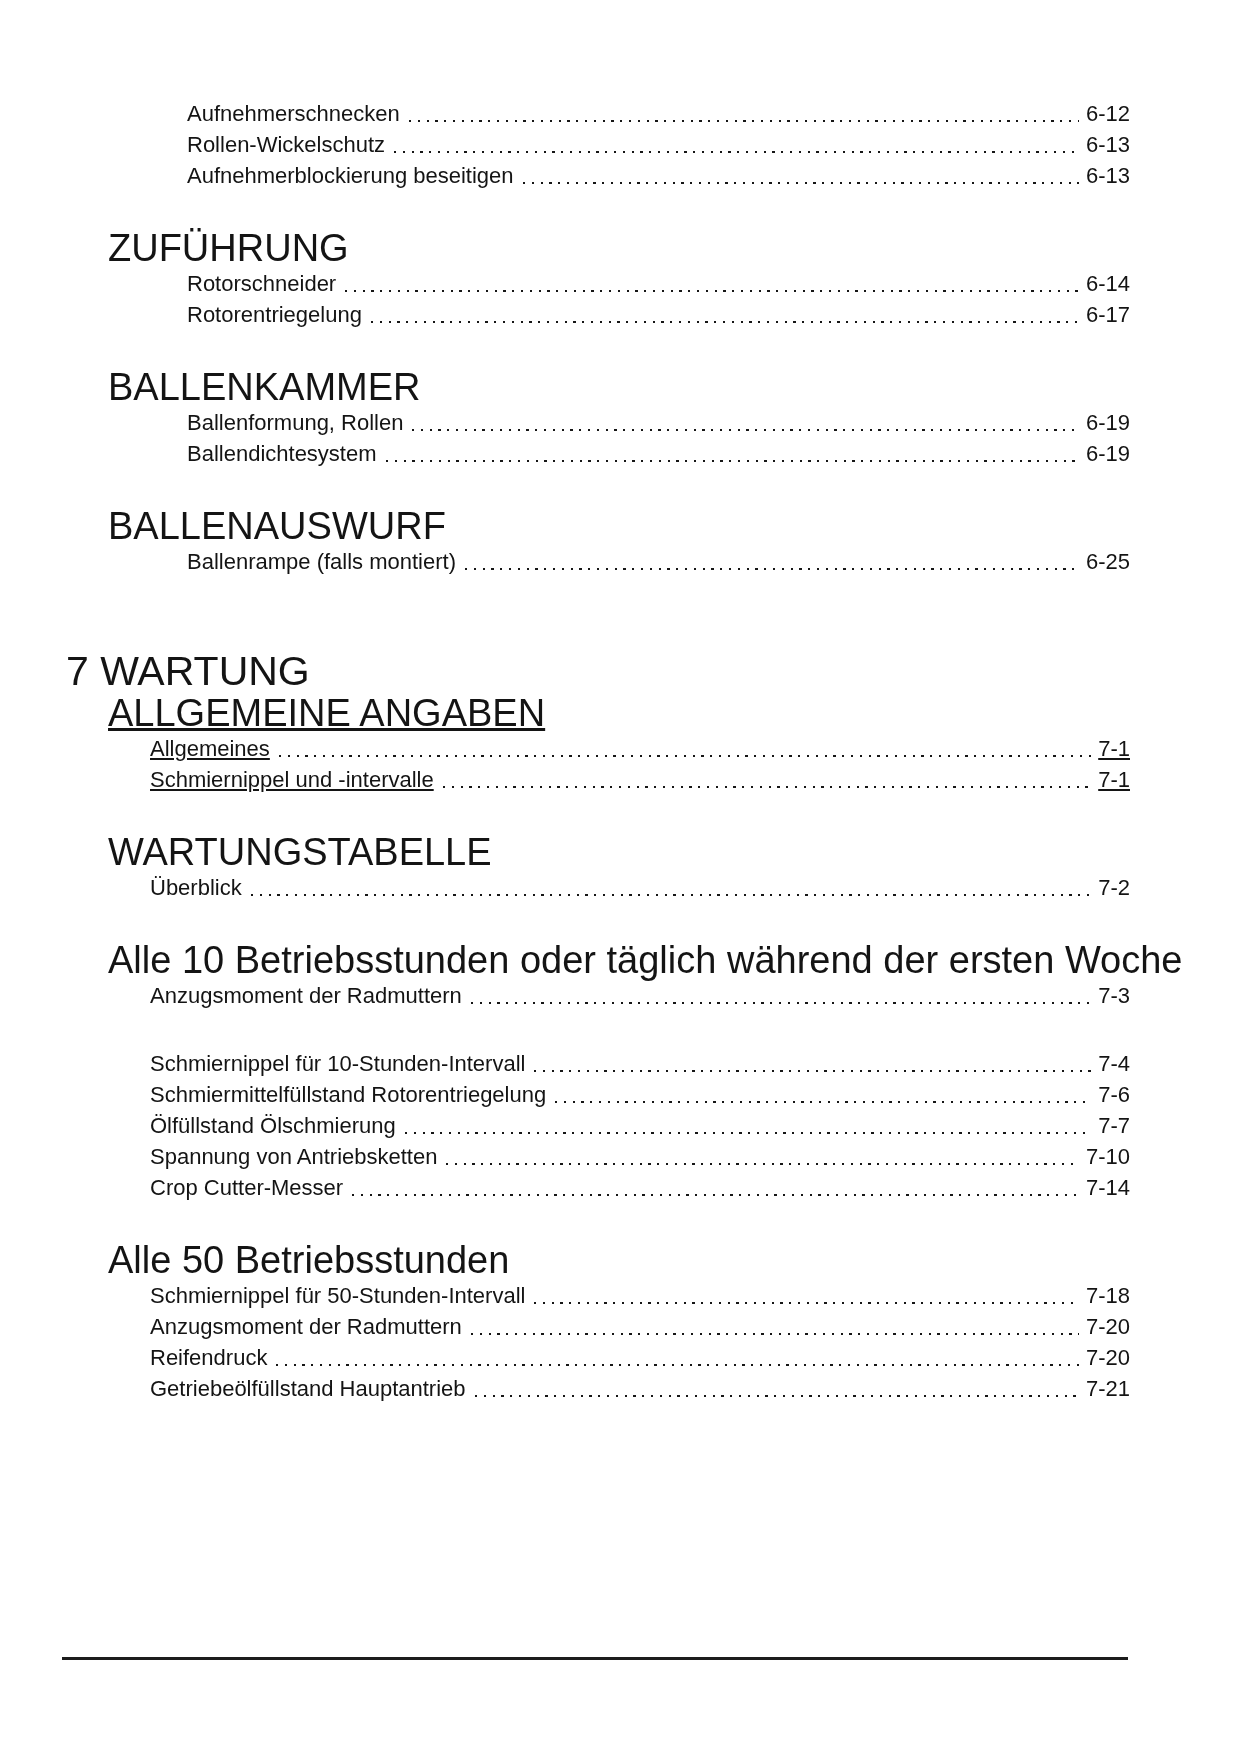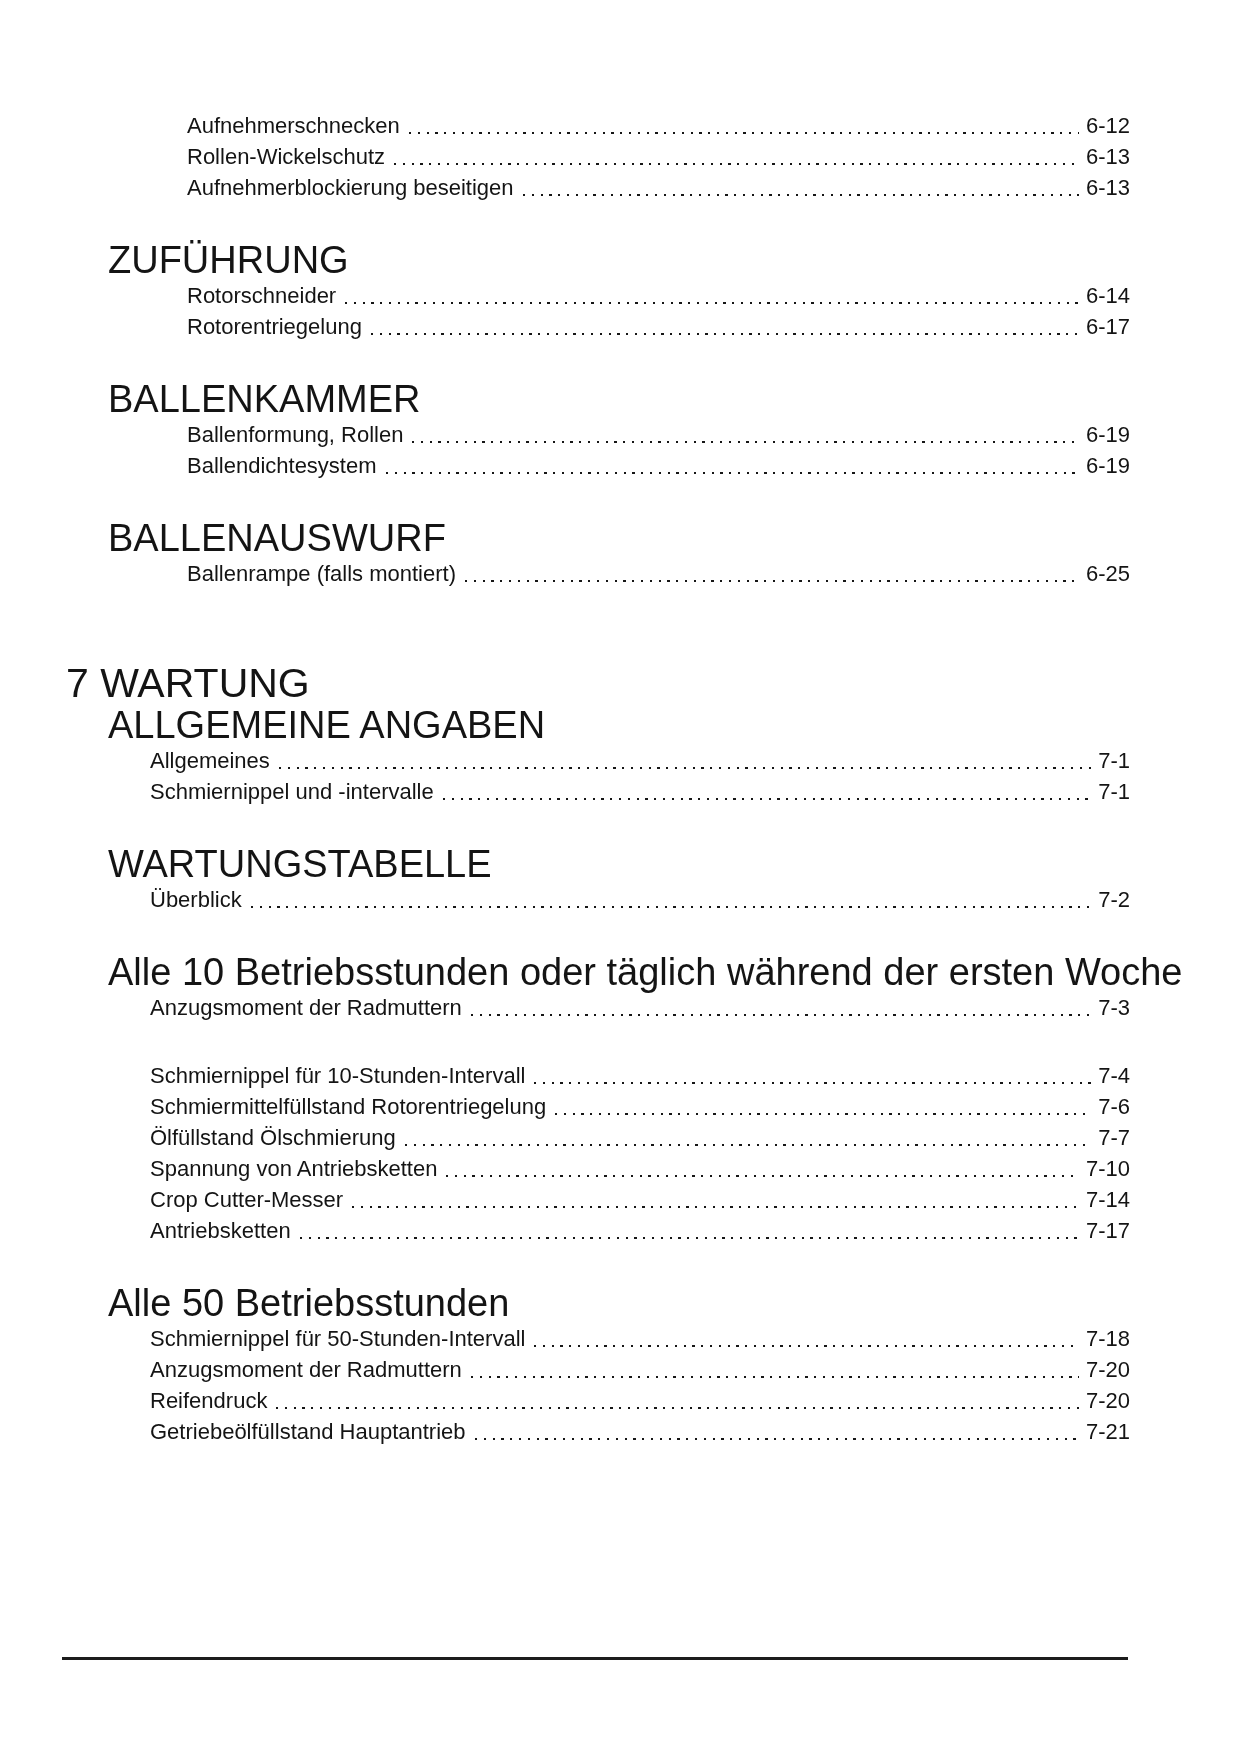"Aufnehmerschnecken" .part > .section:first-child { margin-top: 12px -> 0 }
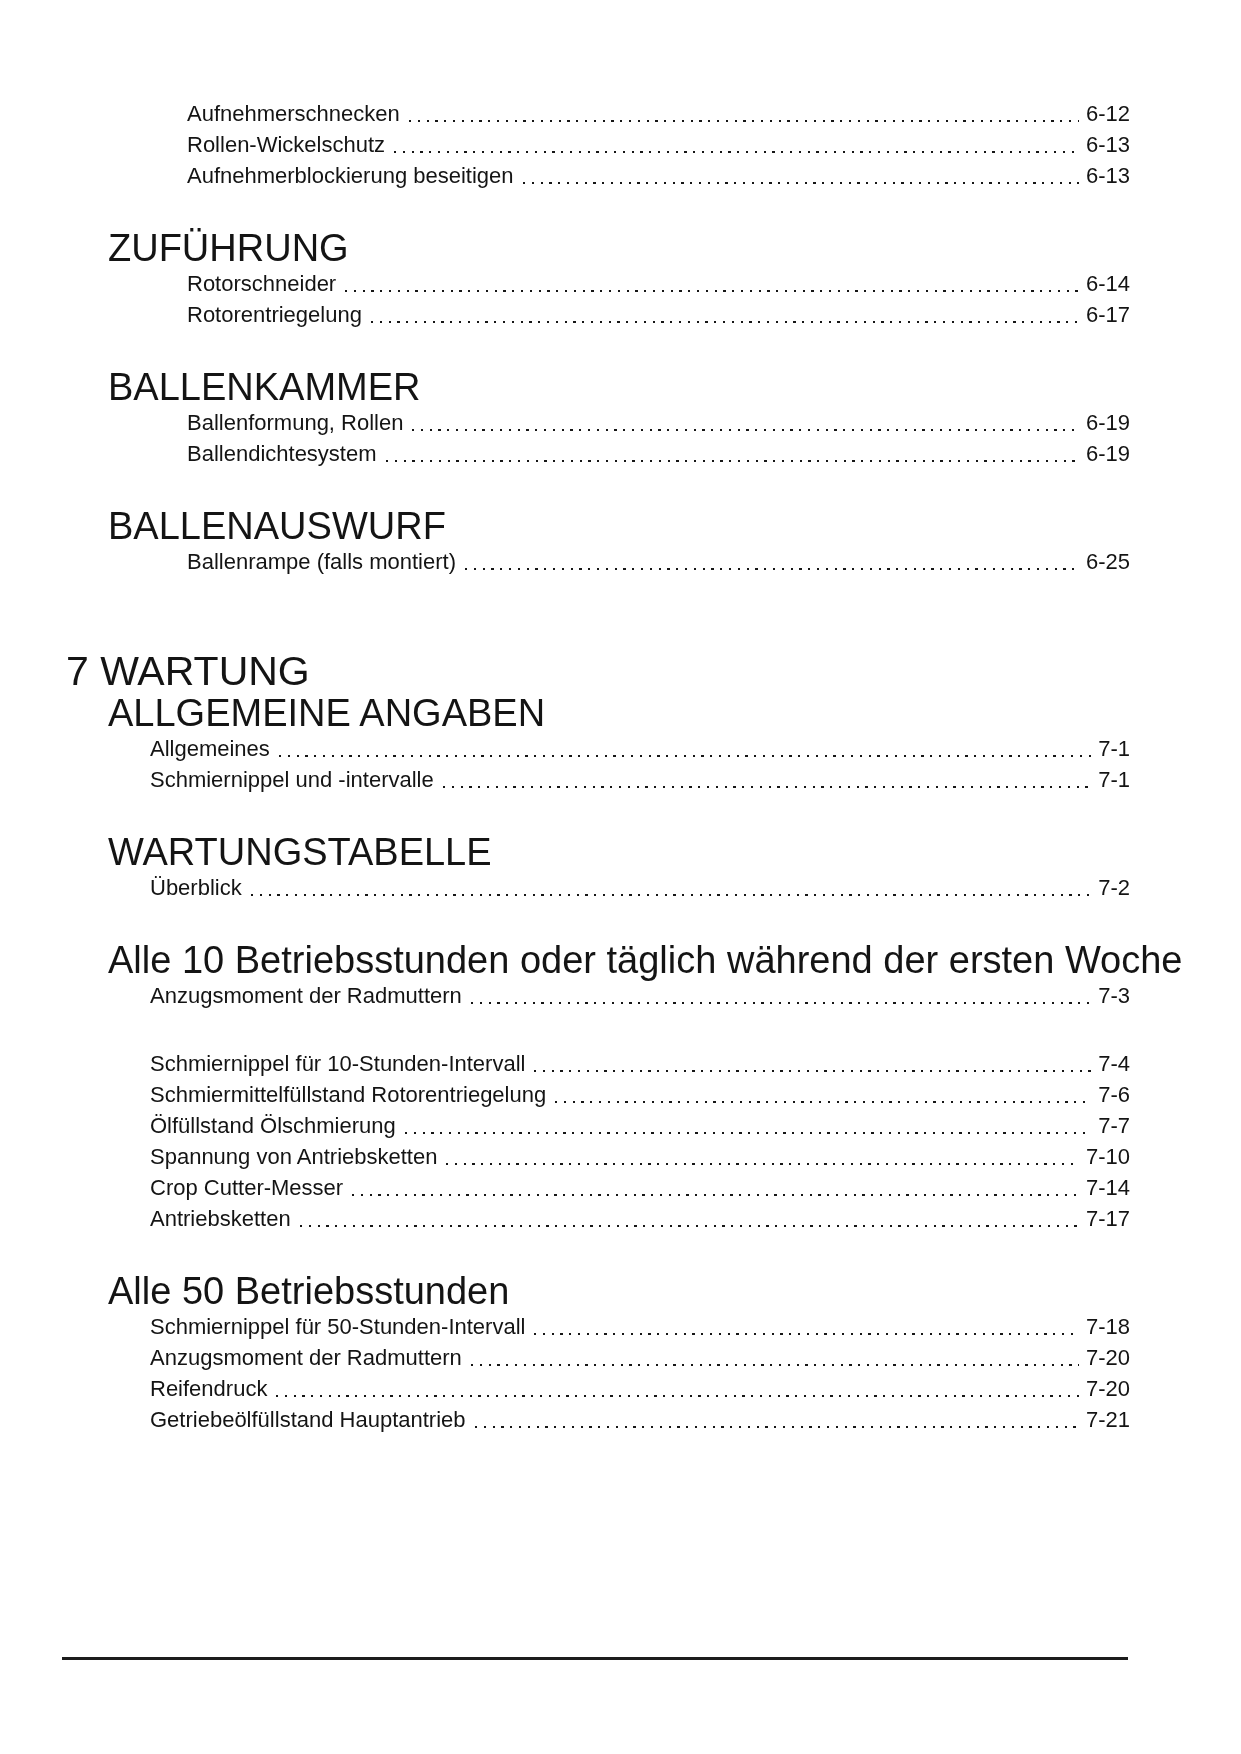"ALLGEMEINE ANGABEN" .chapter-title + .section { text-decoration: none -> underline }
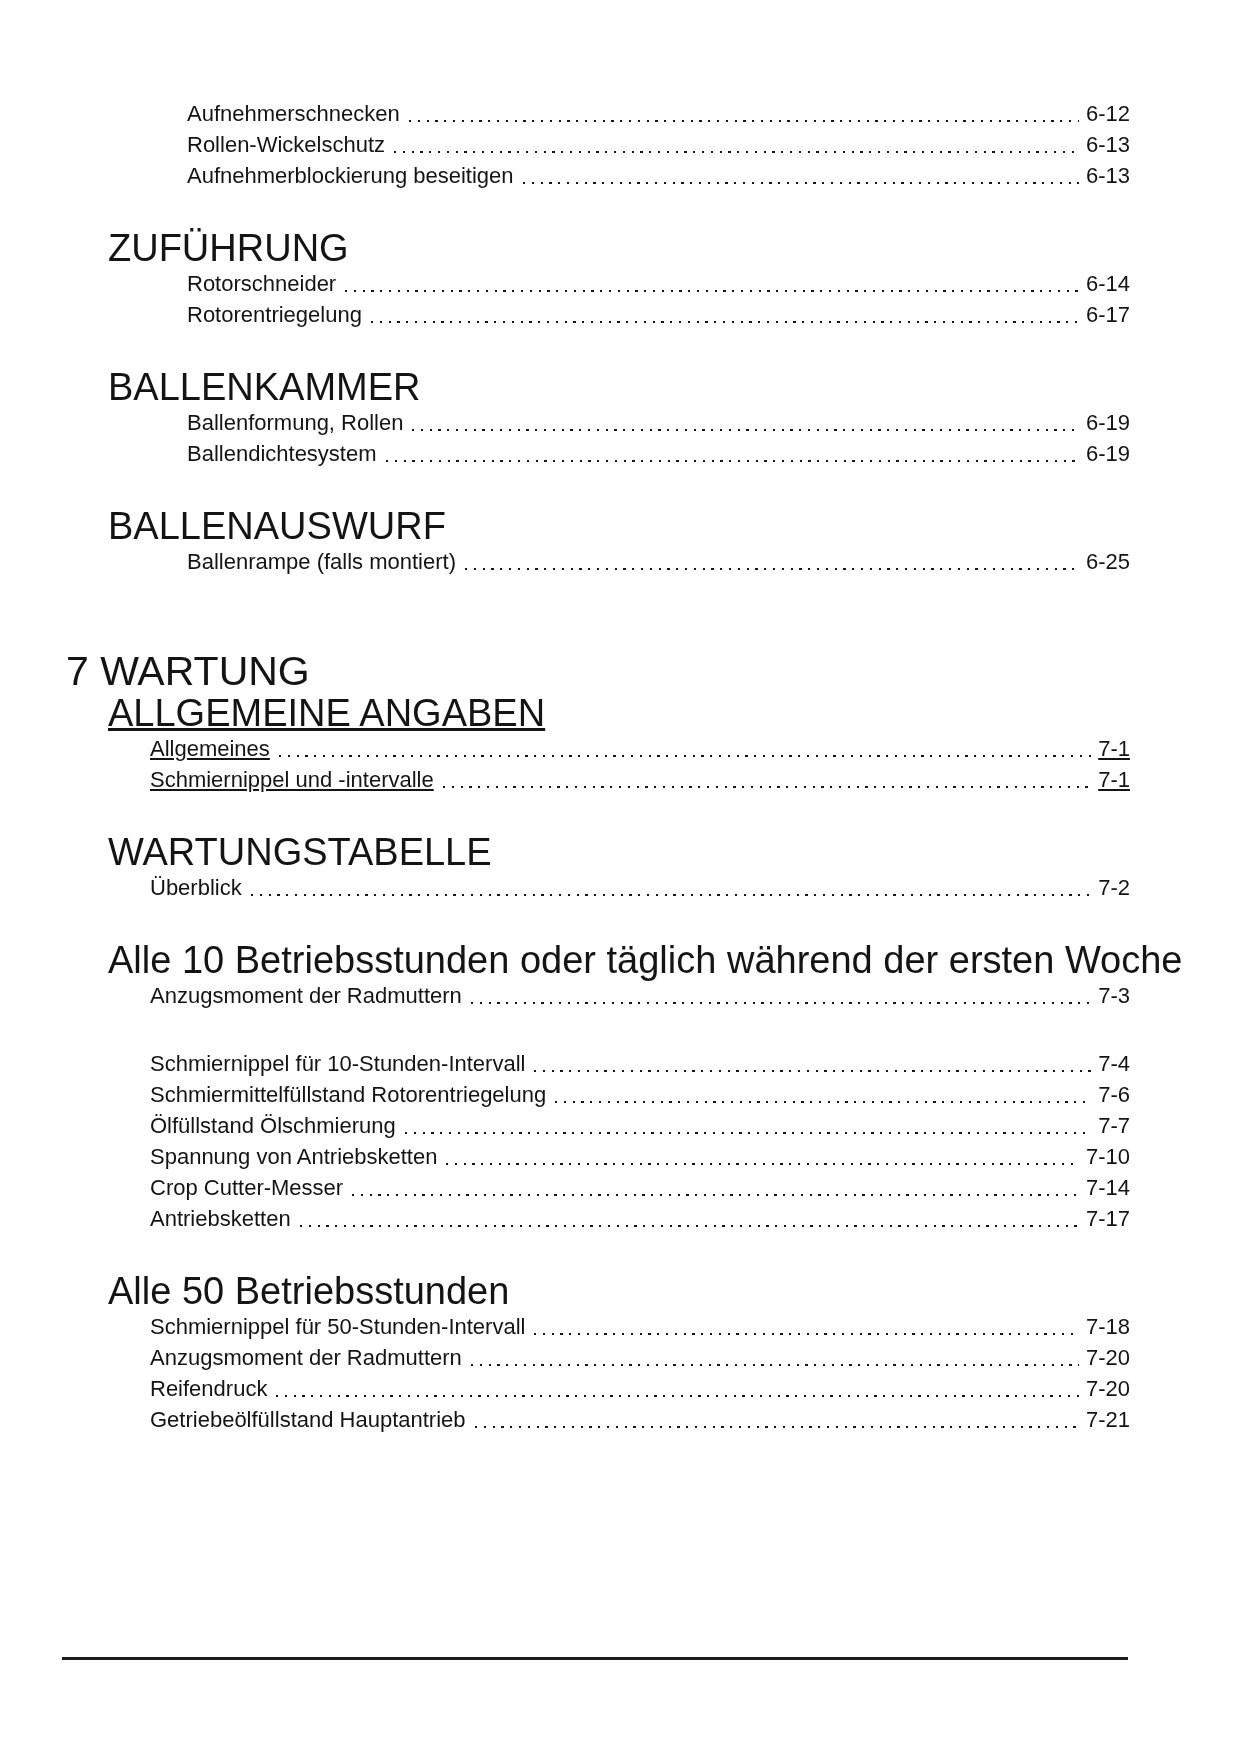"Antriebsketten" div.toc-entry { html: <div> <span>Antriebsketten</span> <span></span> <span>7-17</span> </div> -> none }
